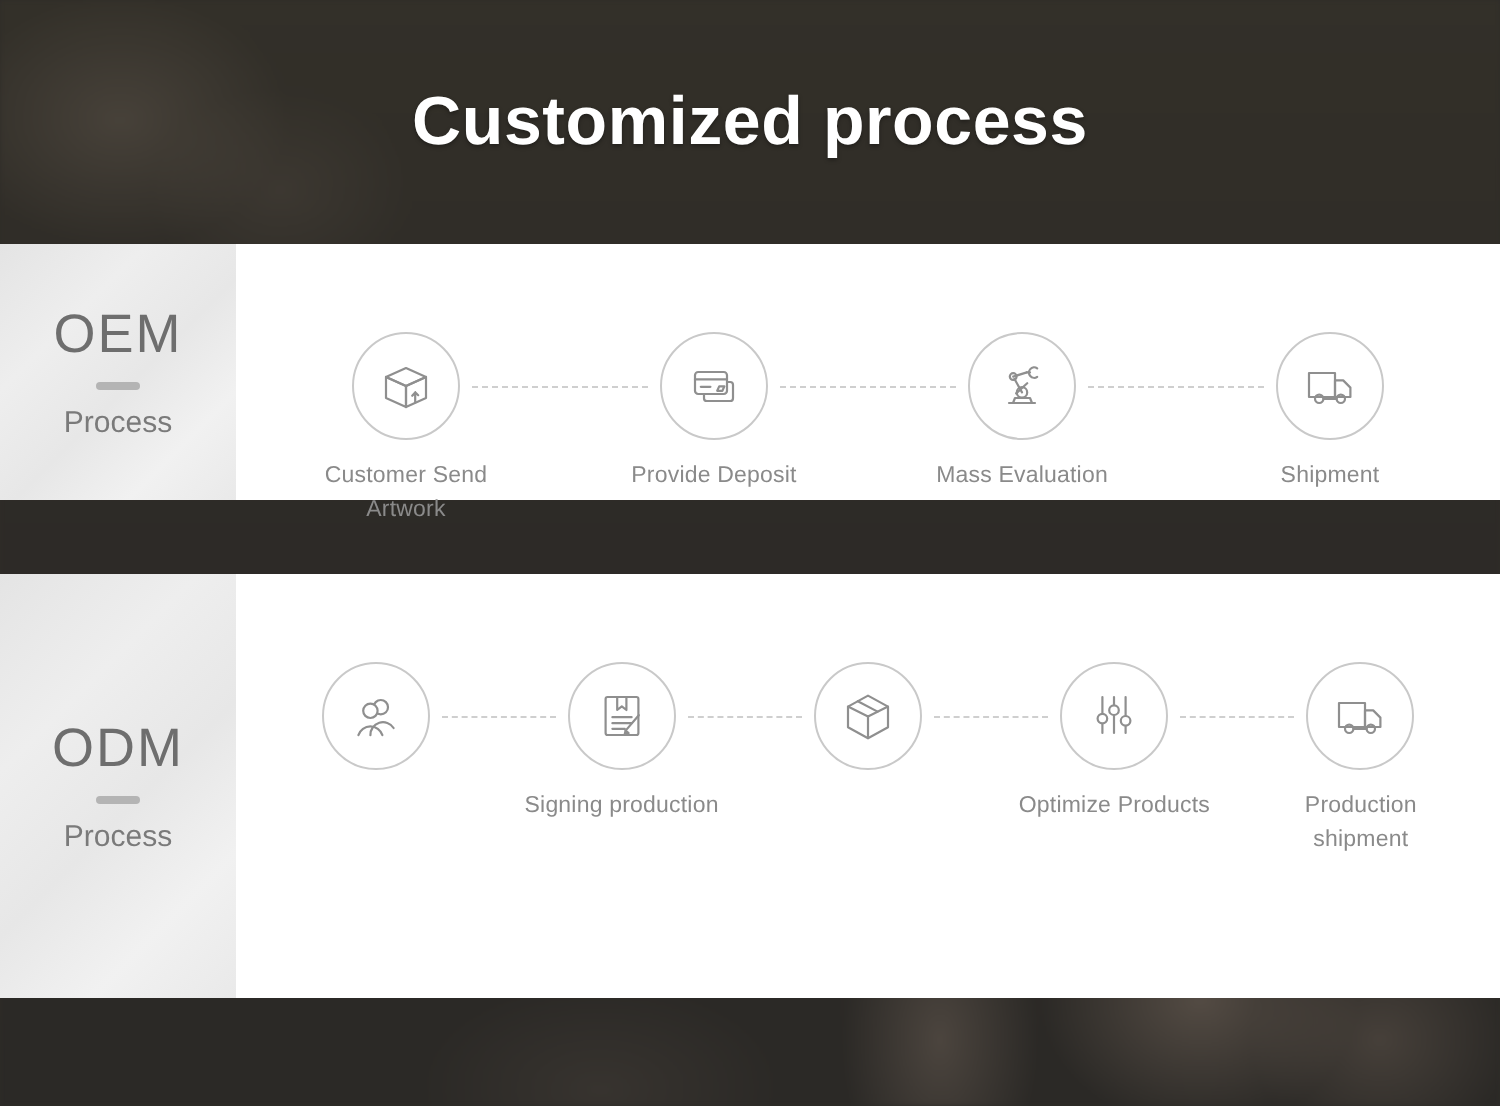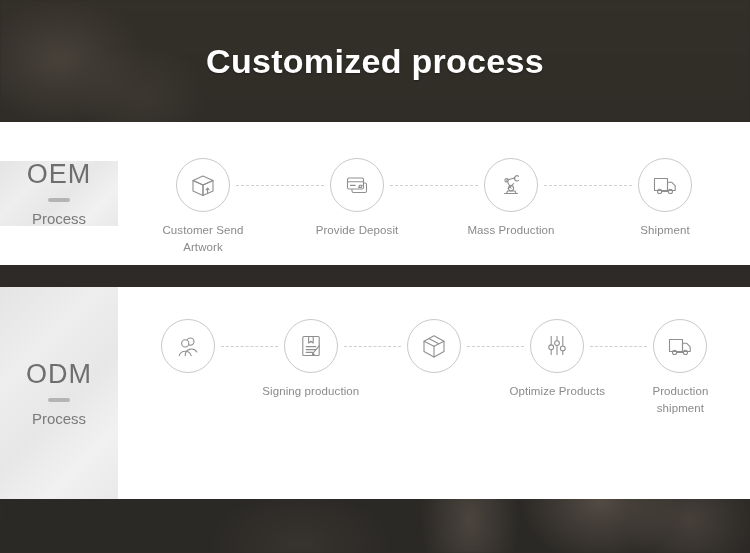"OEM" .band-oem { align-items: center -> none; height: 143px -> 128px }
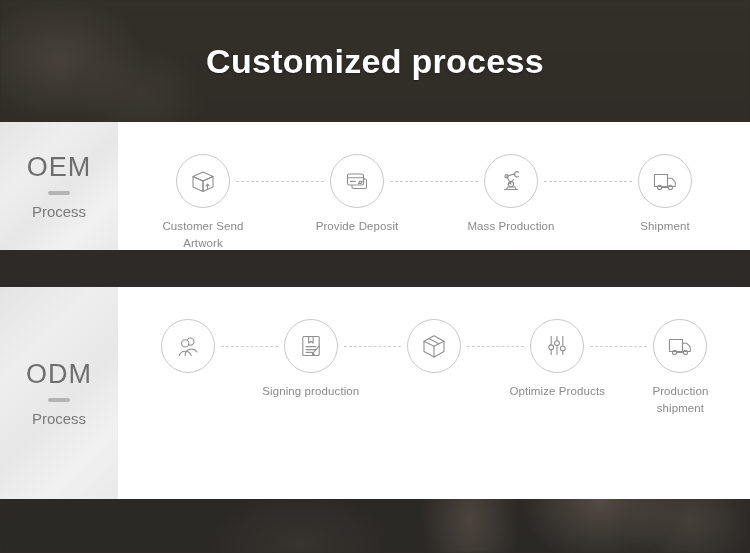"Customer Send" .steps { padding: 5px 8px -> 17px 8px }
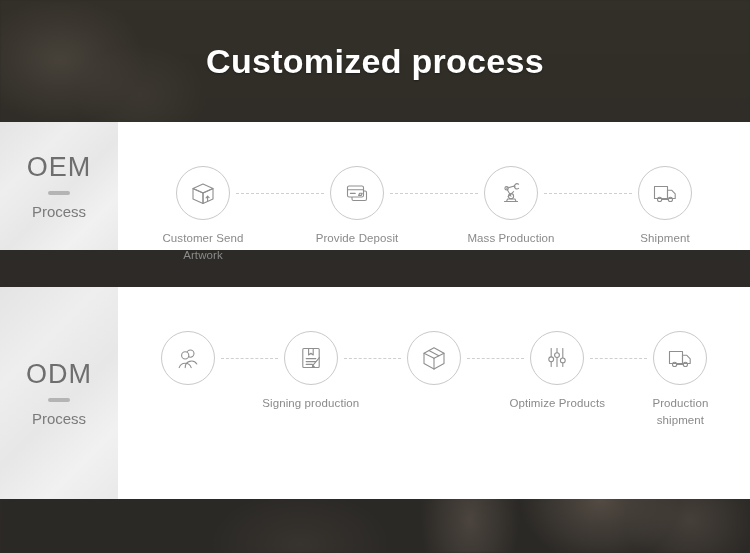"Mass Production" div.step-label { text: Production -> Evaluation }
